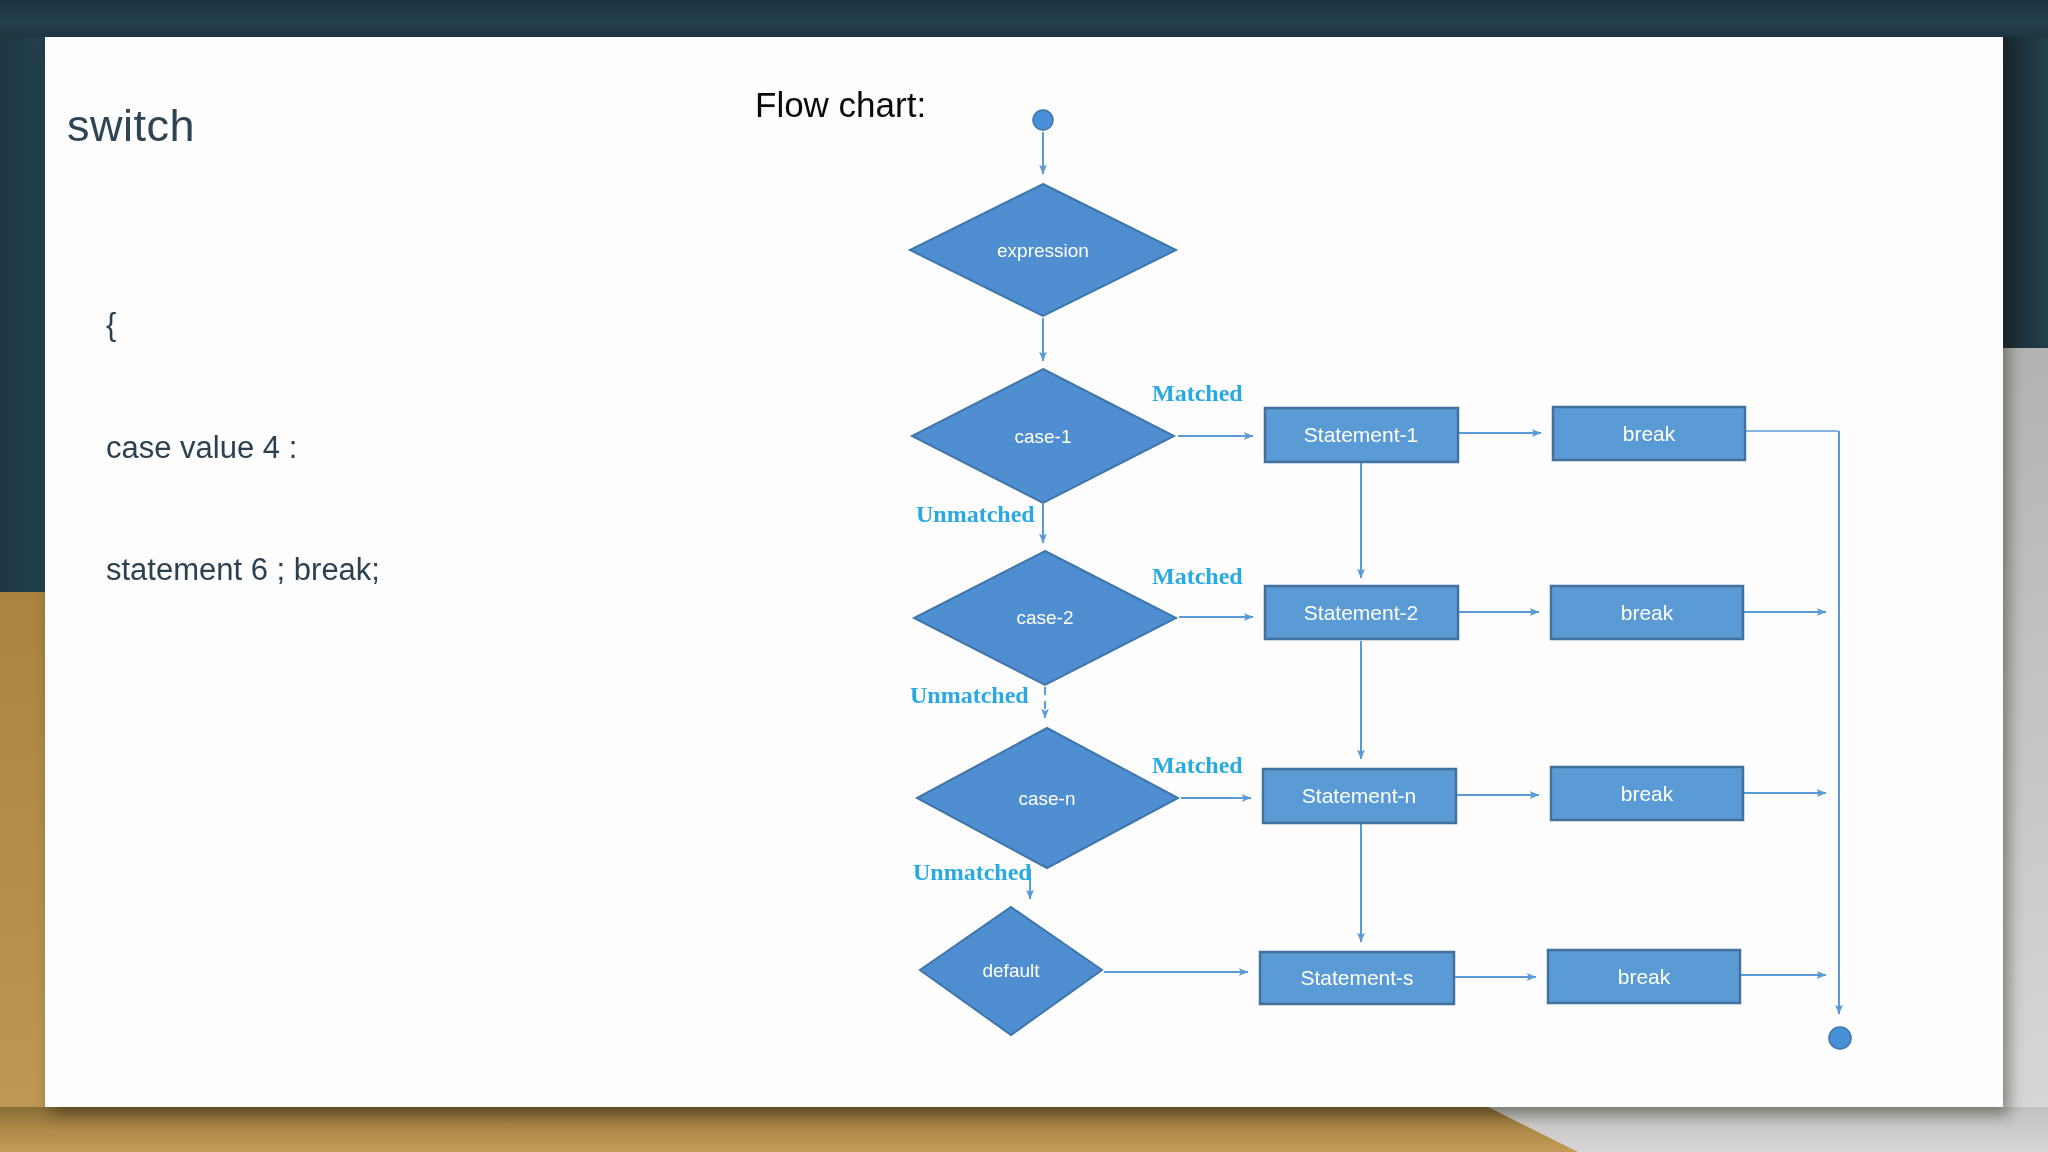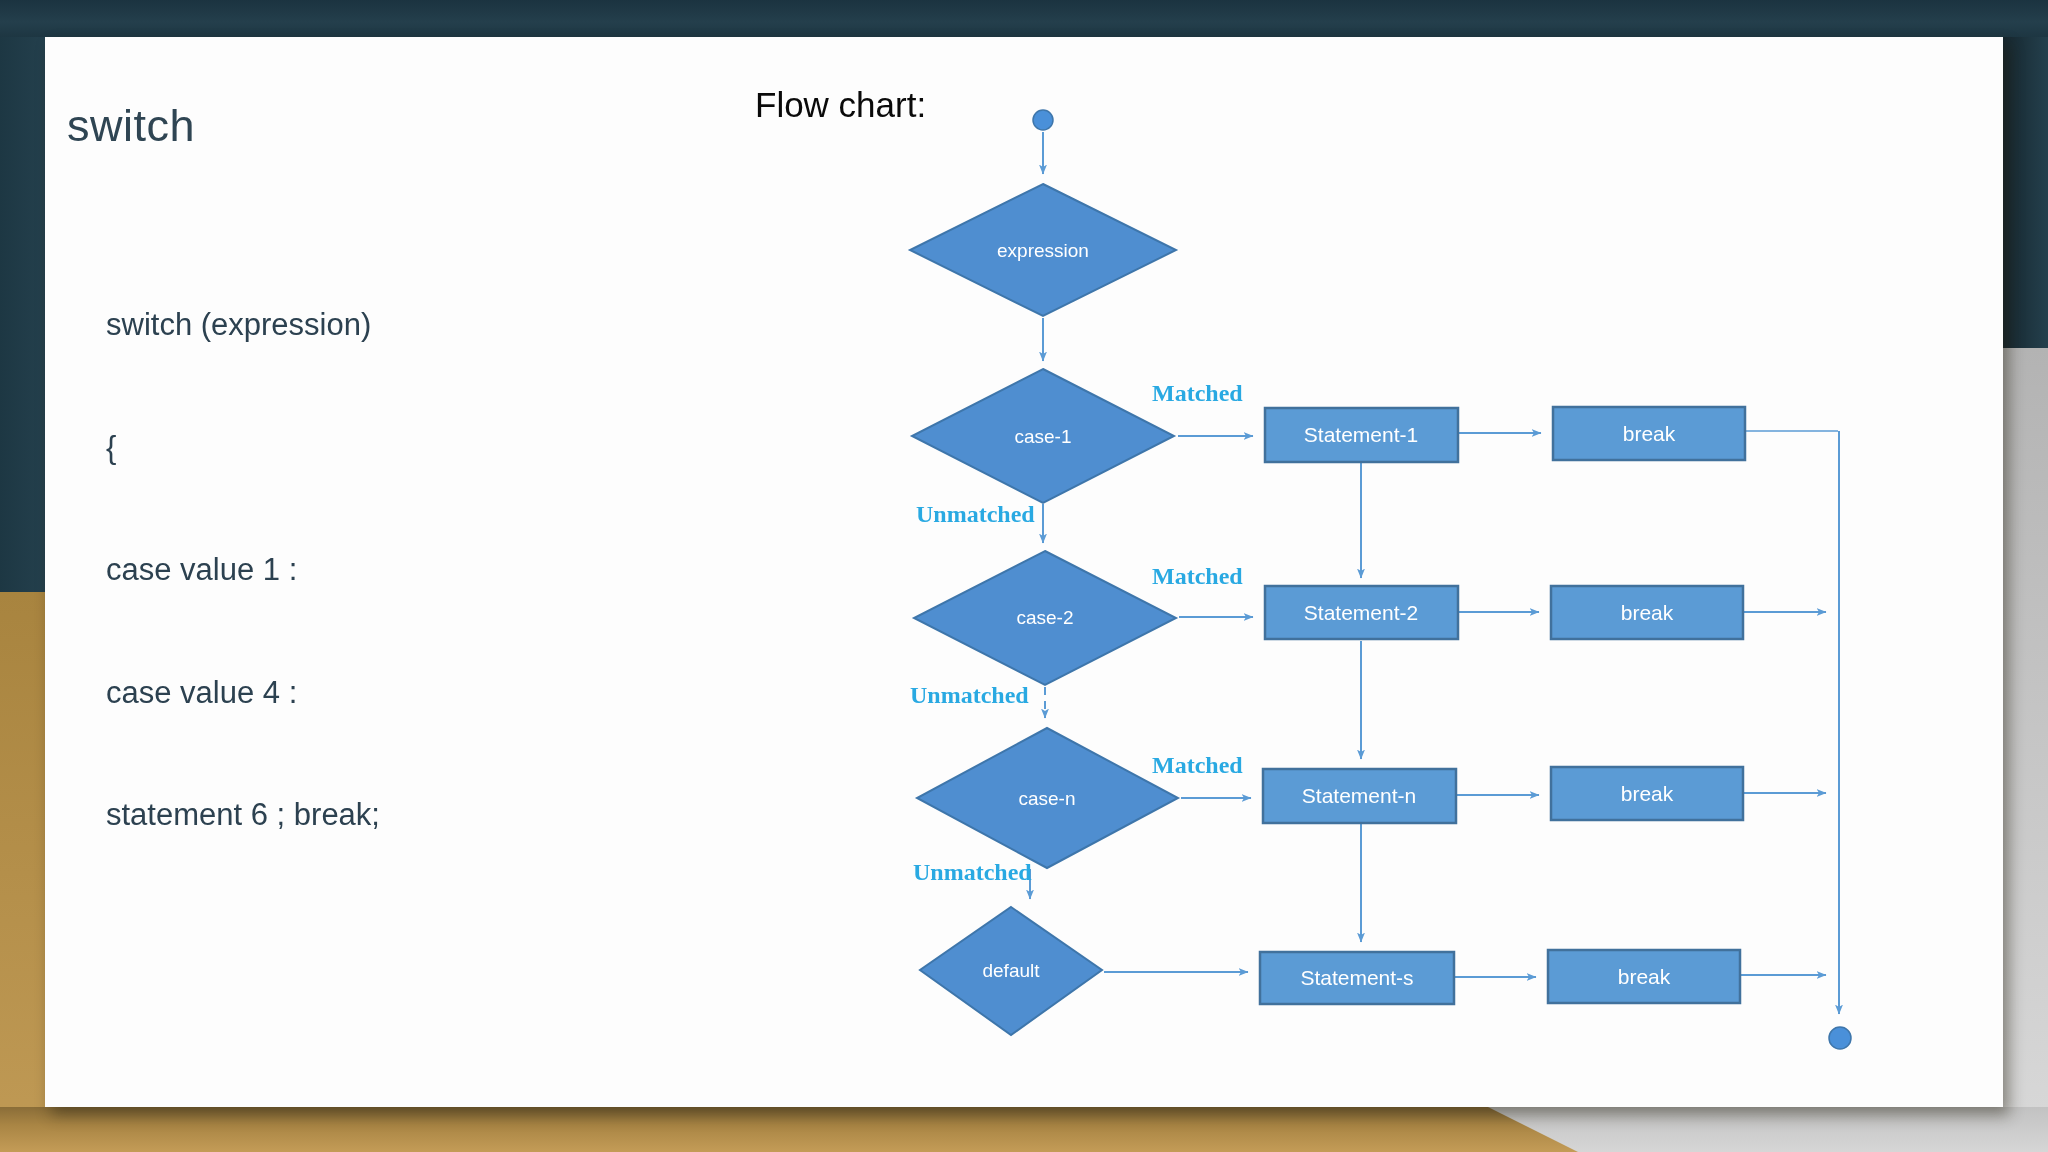"switch (expression)" div { html: <div>switch (expression)</div> -> none }
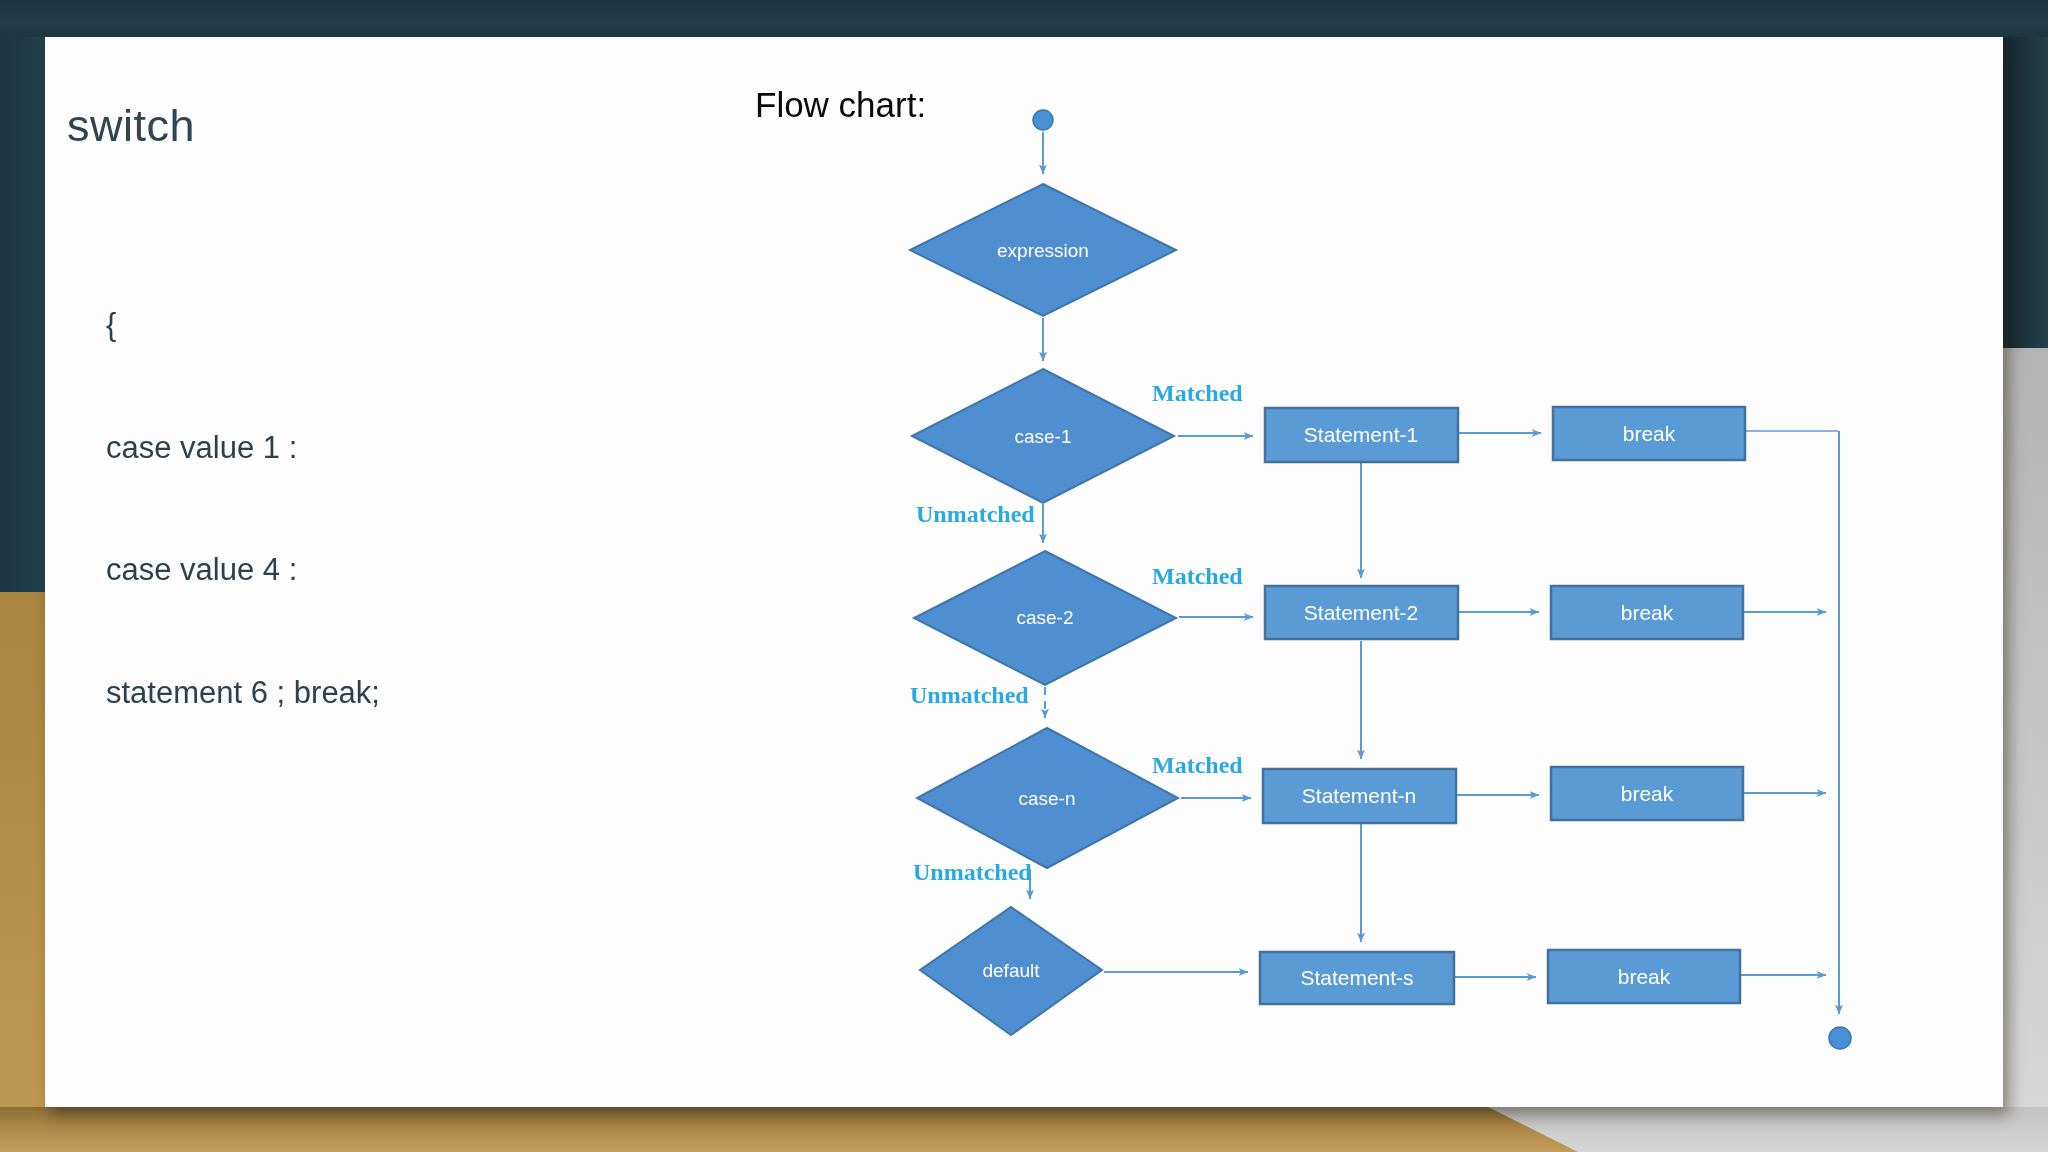"case value 1 :" div { html: <div>case value 1 :</div> -> none }
